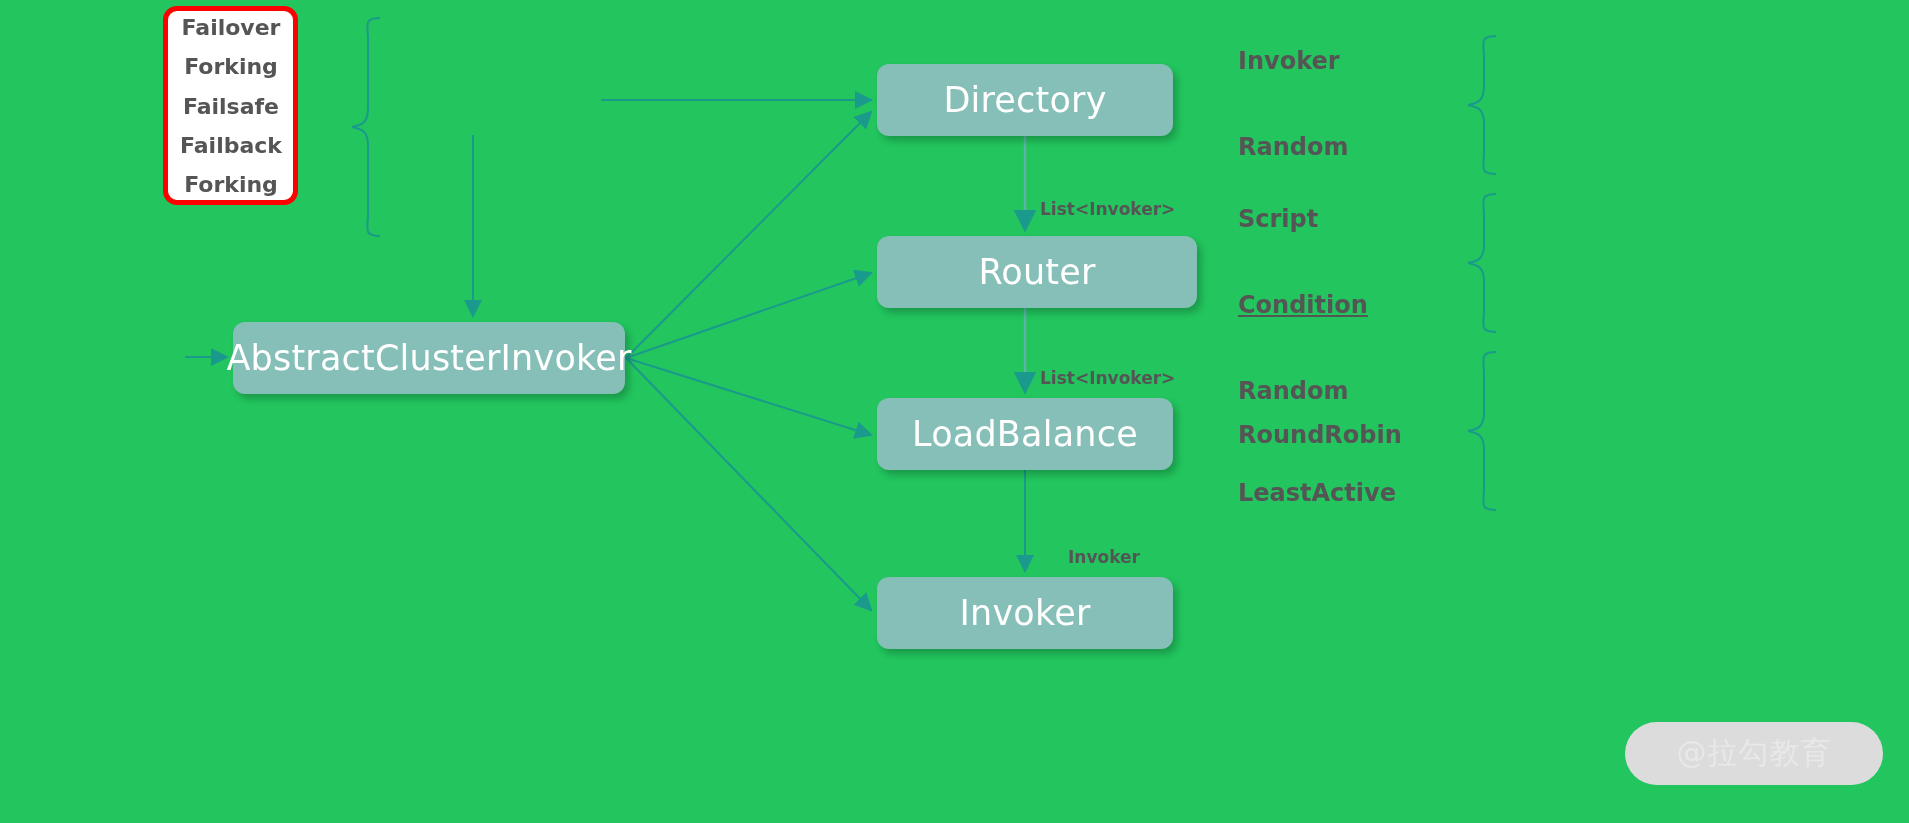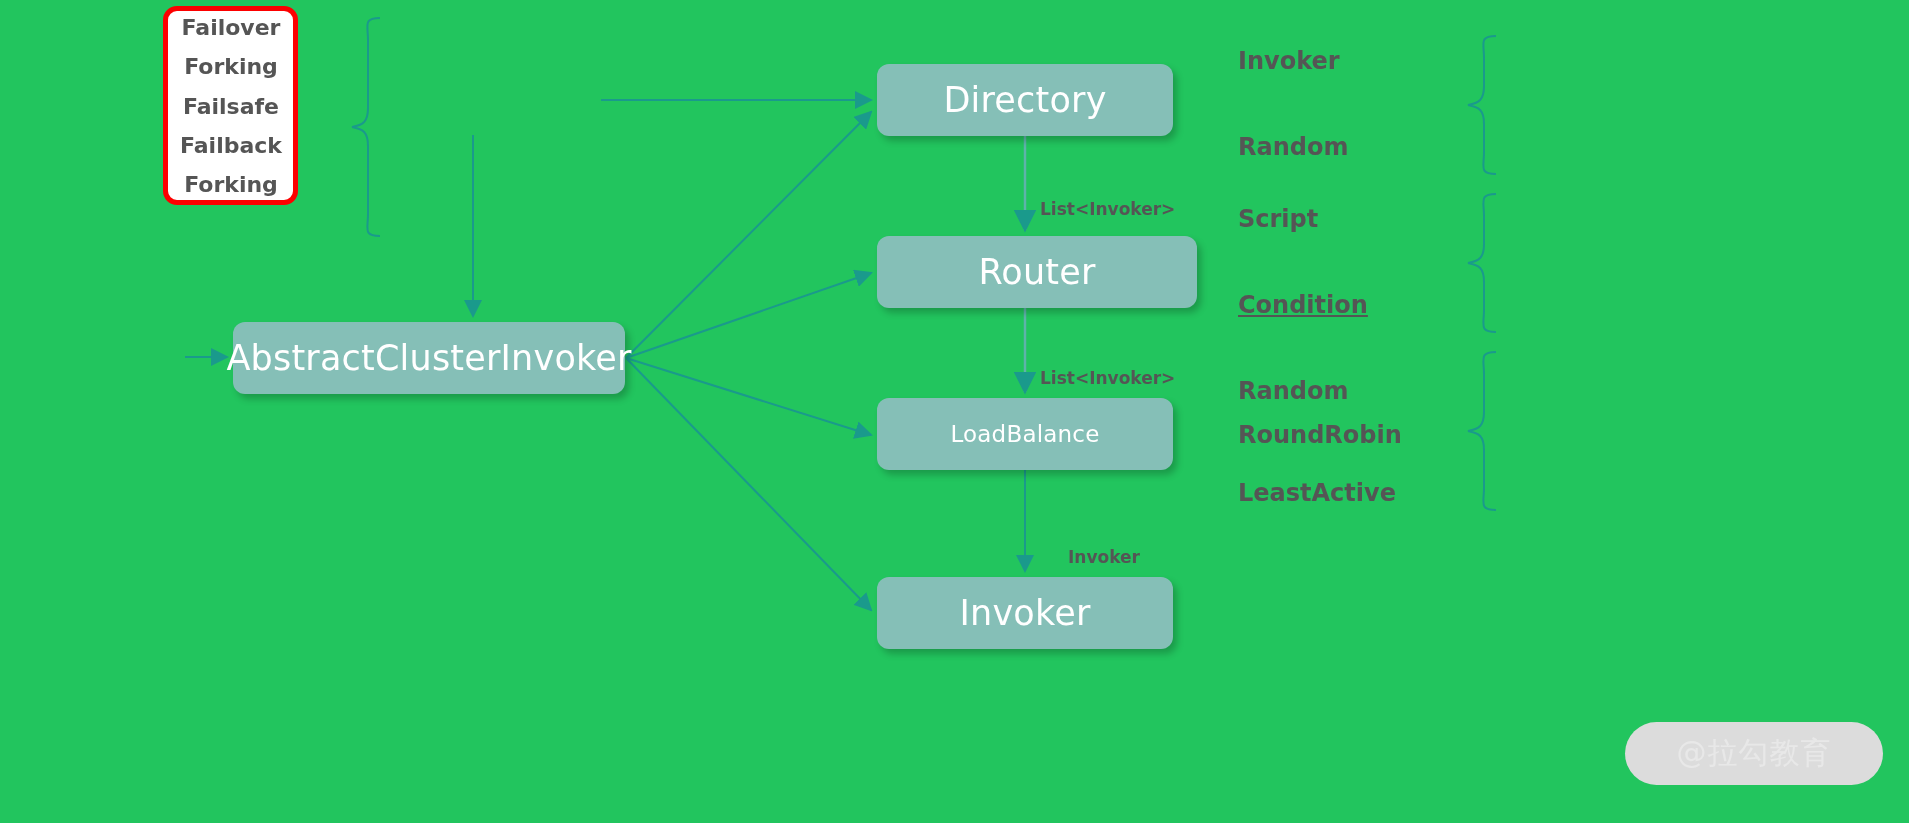"LoadBalance" #node-loadbalance { font-size: 23px -> 35px }
